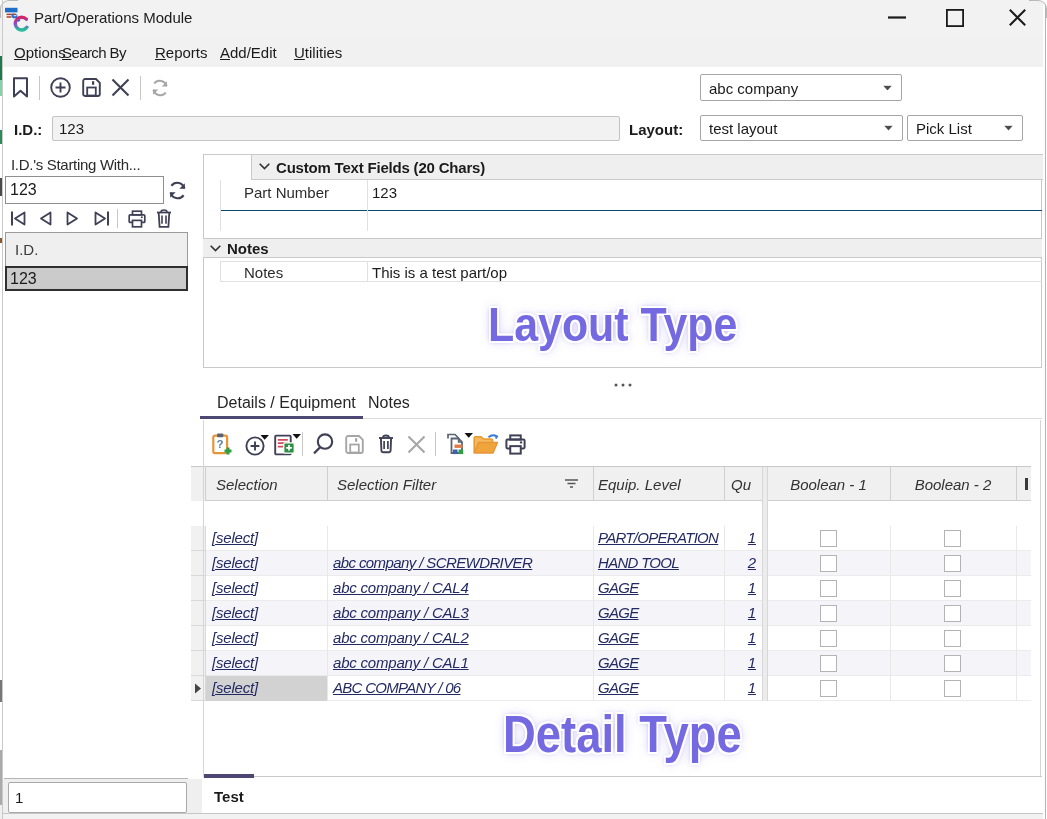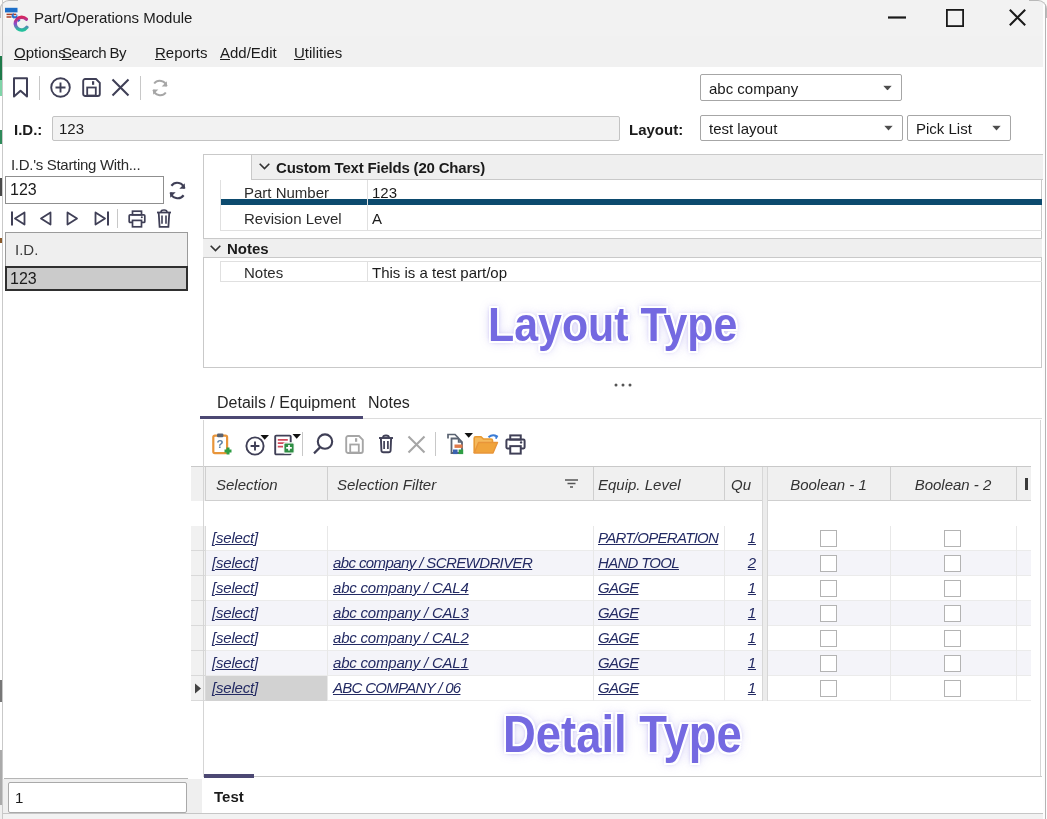"Pick List" div.combo { width: 104px -> 116px }
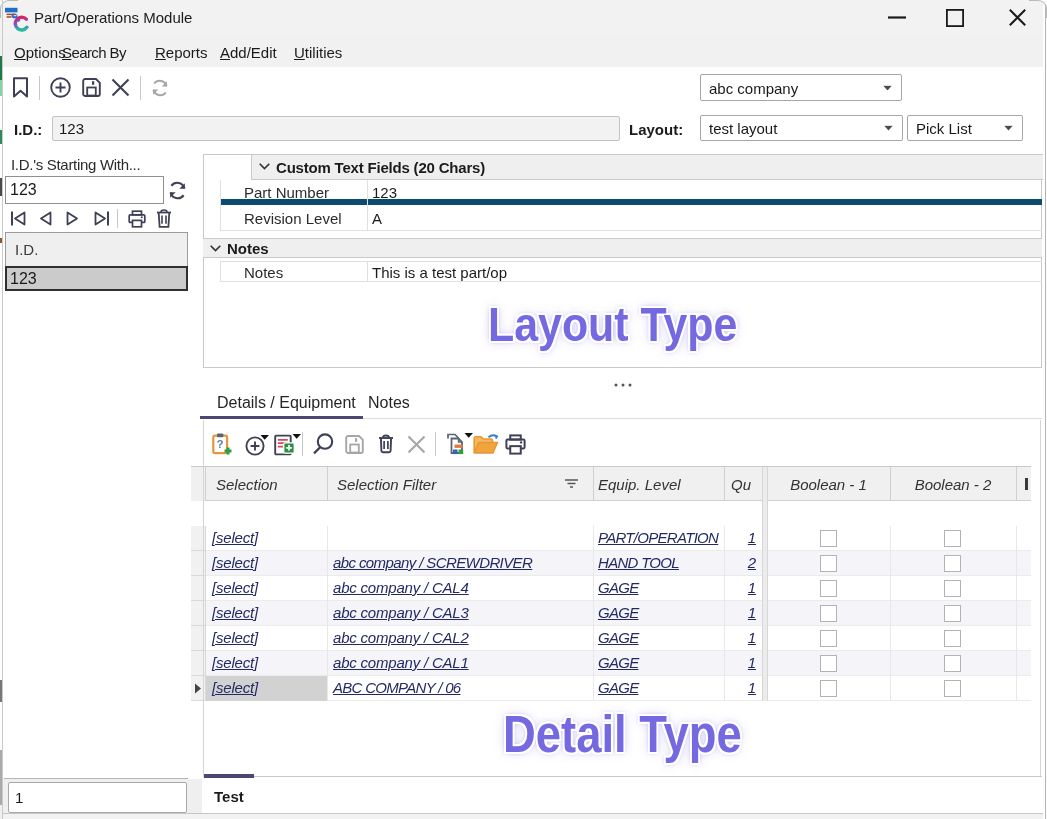"Part Number" div.abs { border-bottom: 6px solid #0c4a6e -> 1px solid #0c4a6e; height: 25px -> 31px }
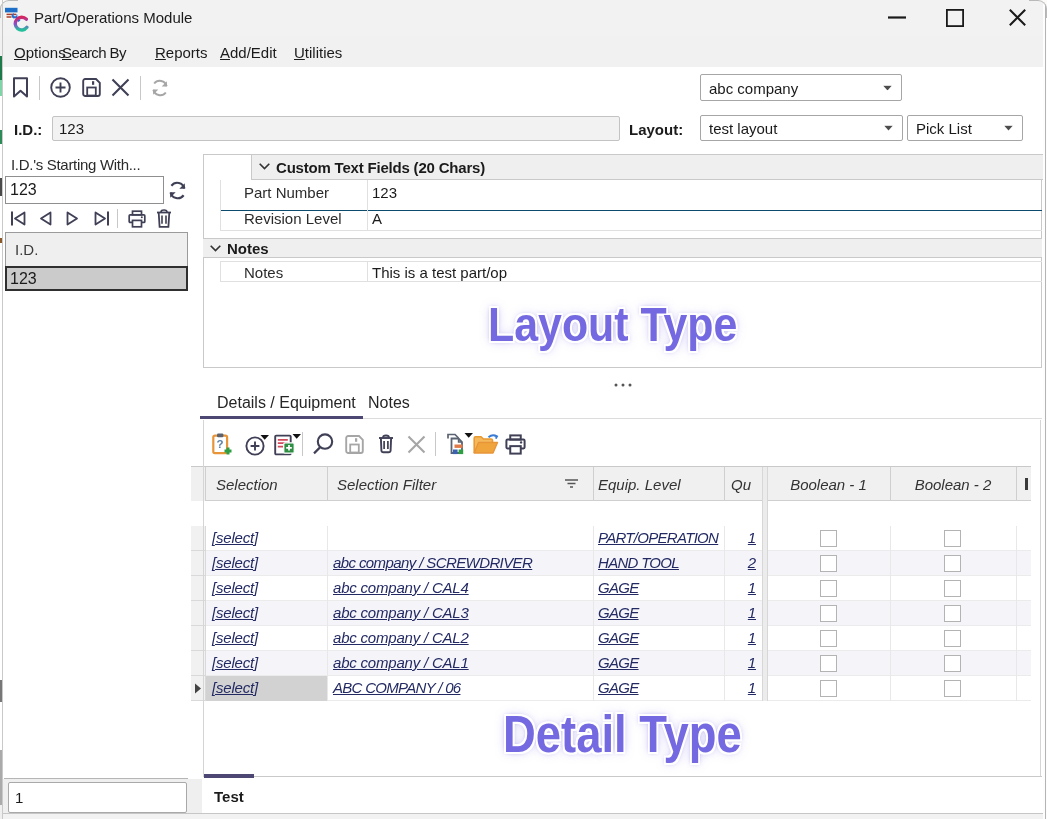"Revision Level" div.abs { html: <div> <span>Revision Level</span> <span>A</span> </div> -> none }
